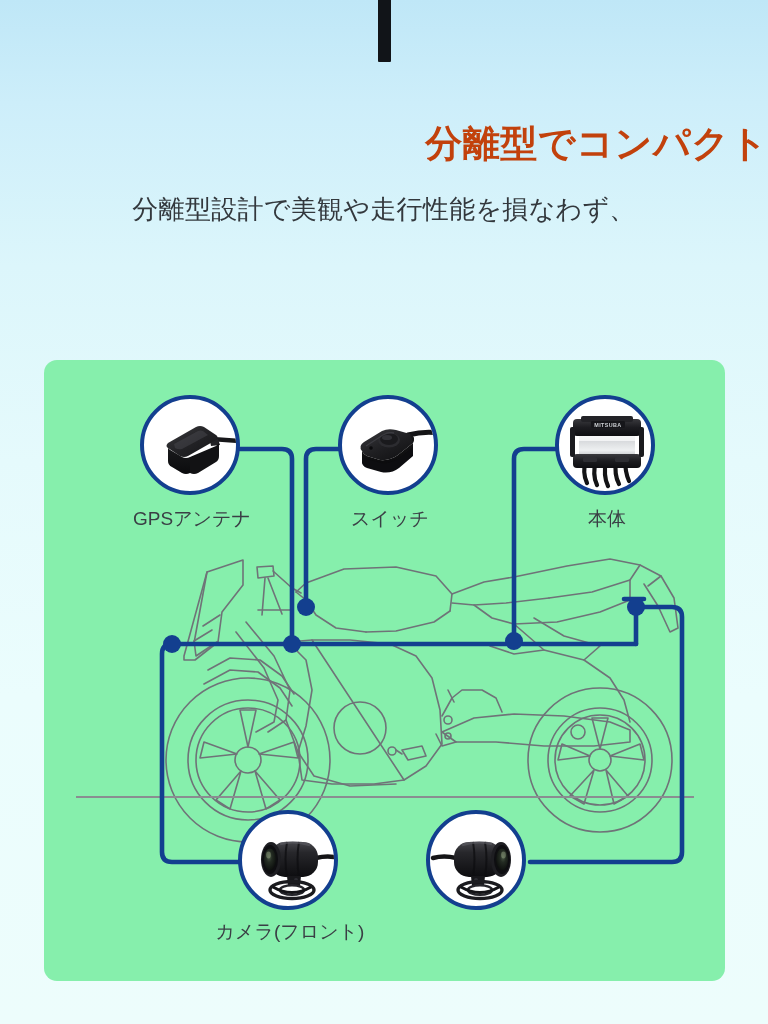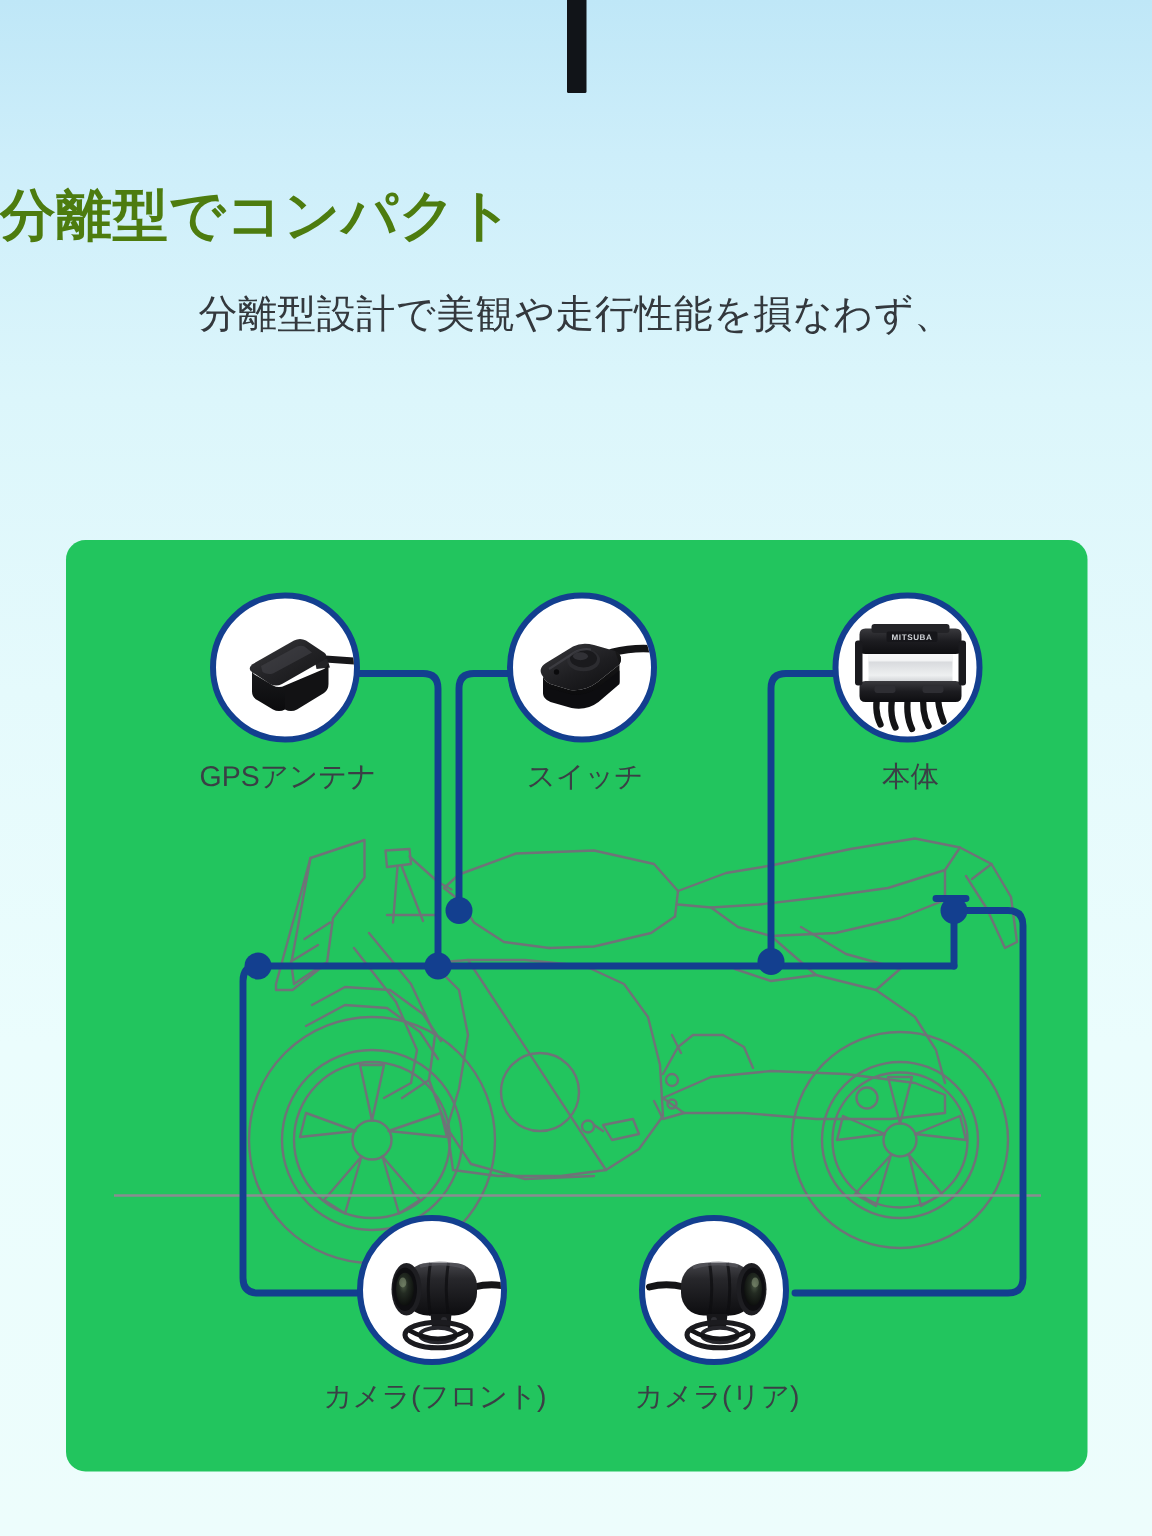"分離型でコンパクト" .headline { color: #4d7c0f -> #c2410c; text-align: left -> right }
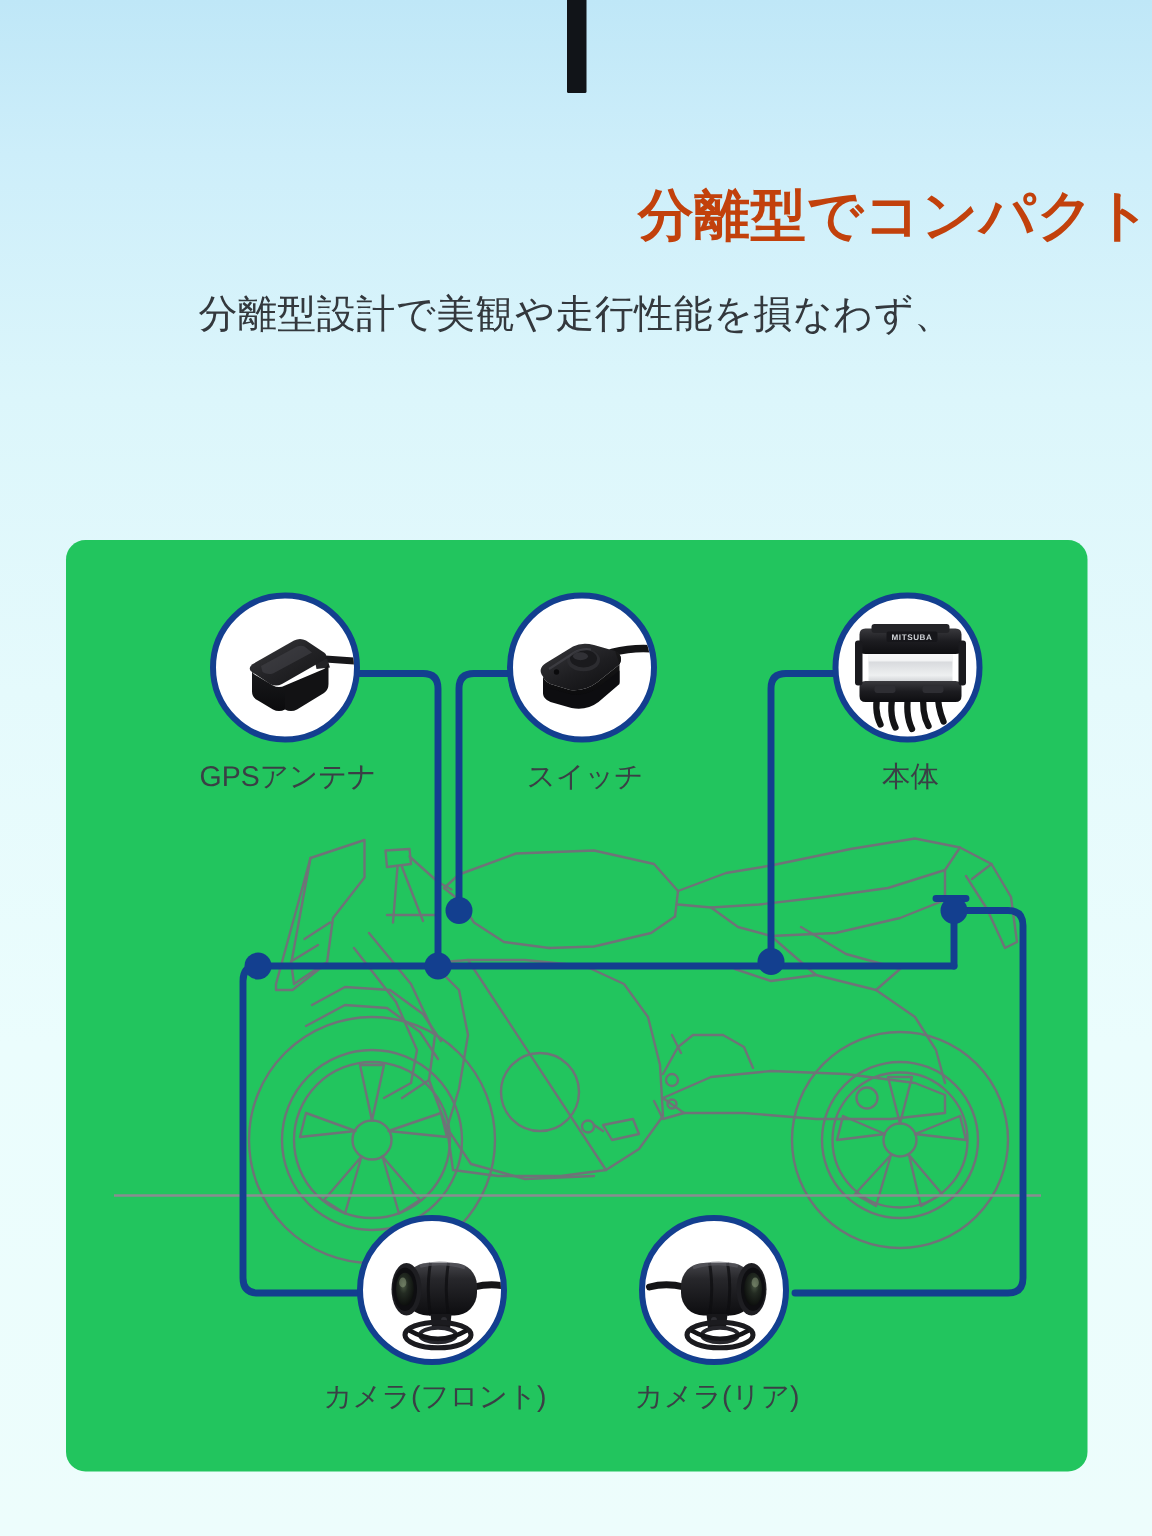"GPSアンテナ" .diagram-card { background: #22c55e -> #86efac }
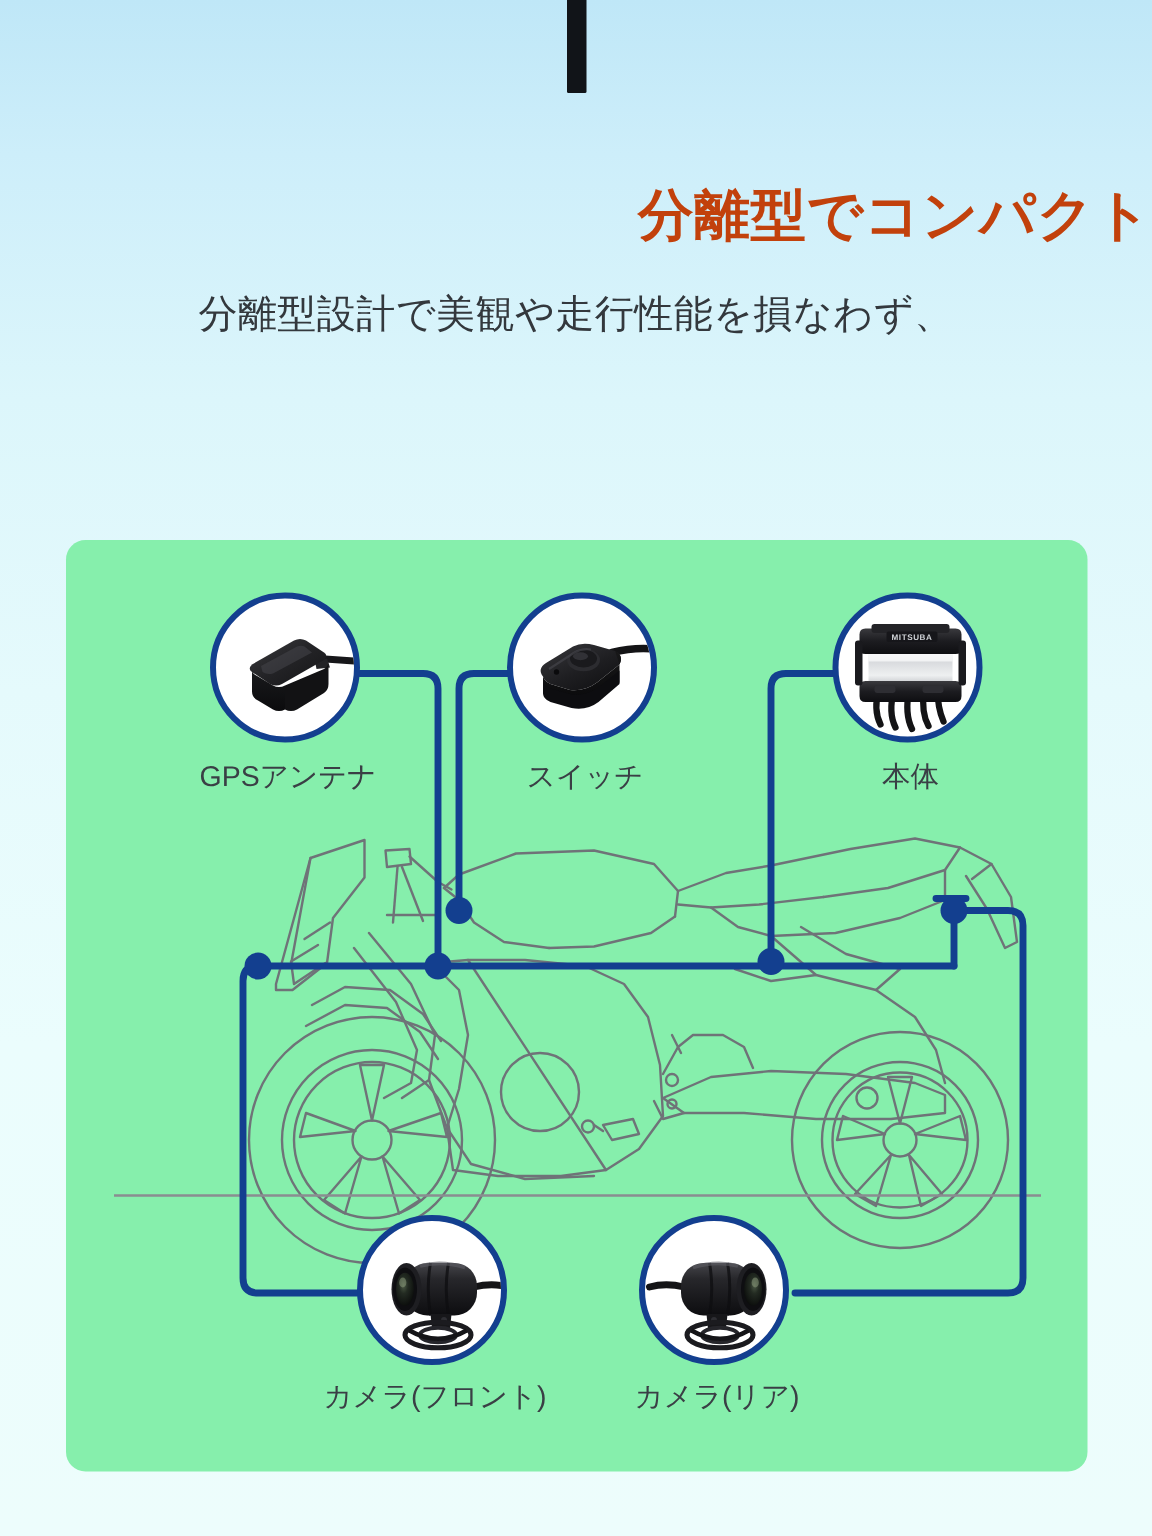"カメラ(リア)" div.callout-label { html: <div>カメラ(リア)</div> -> none }
